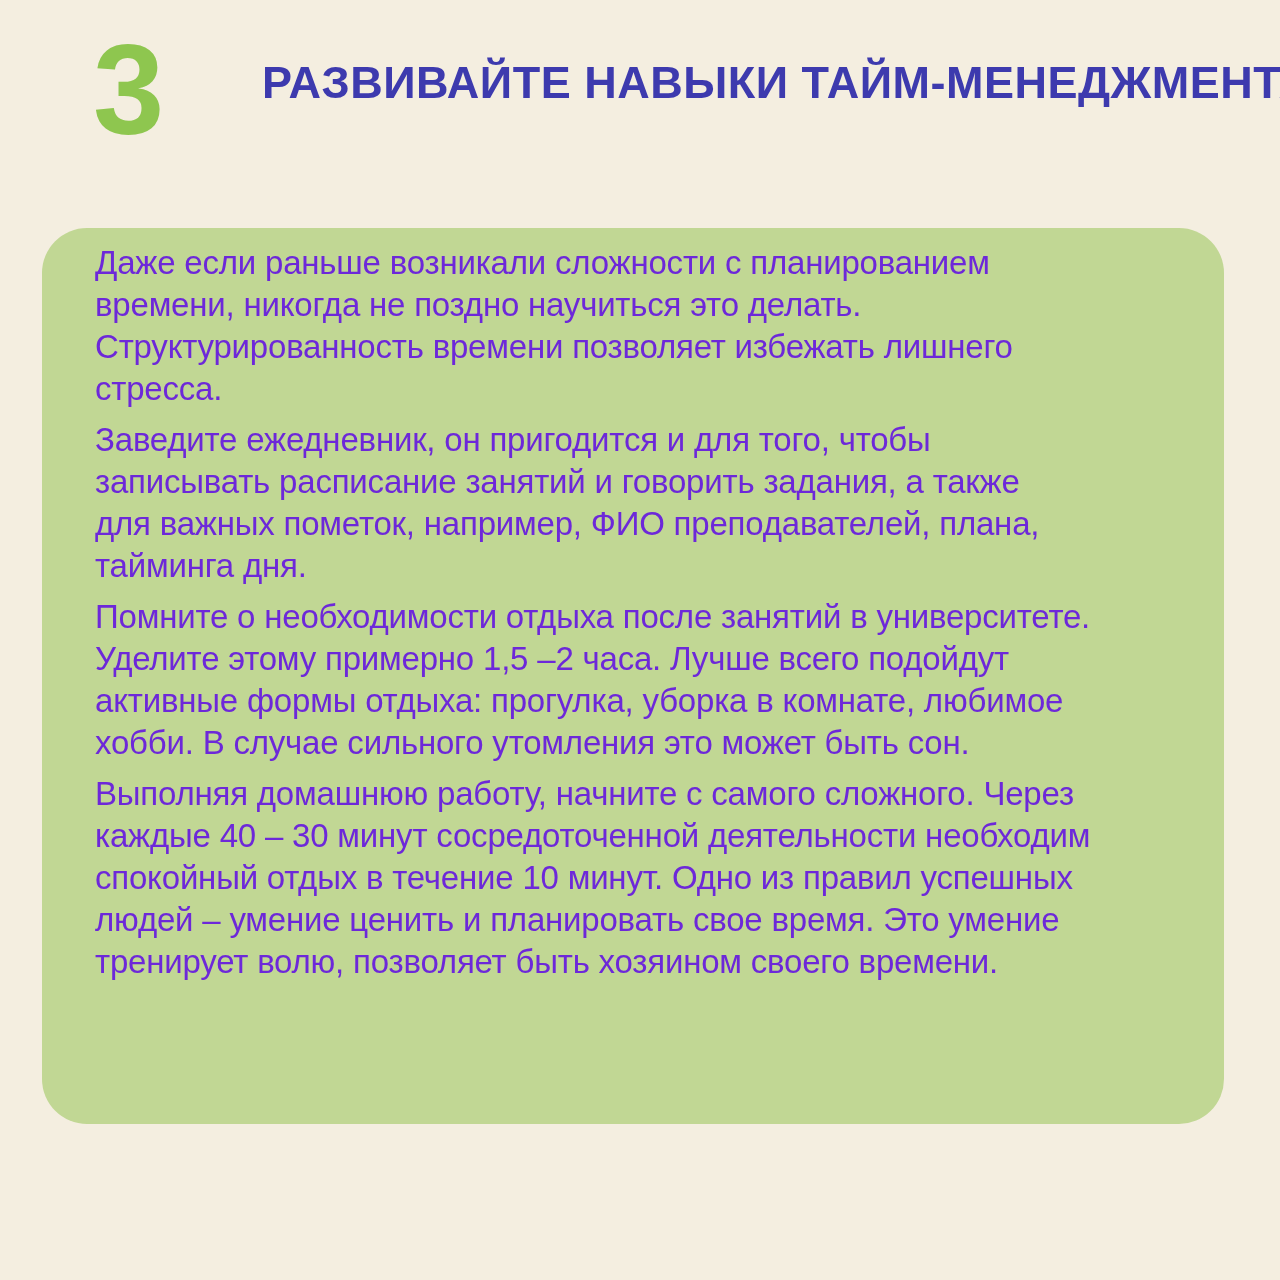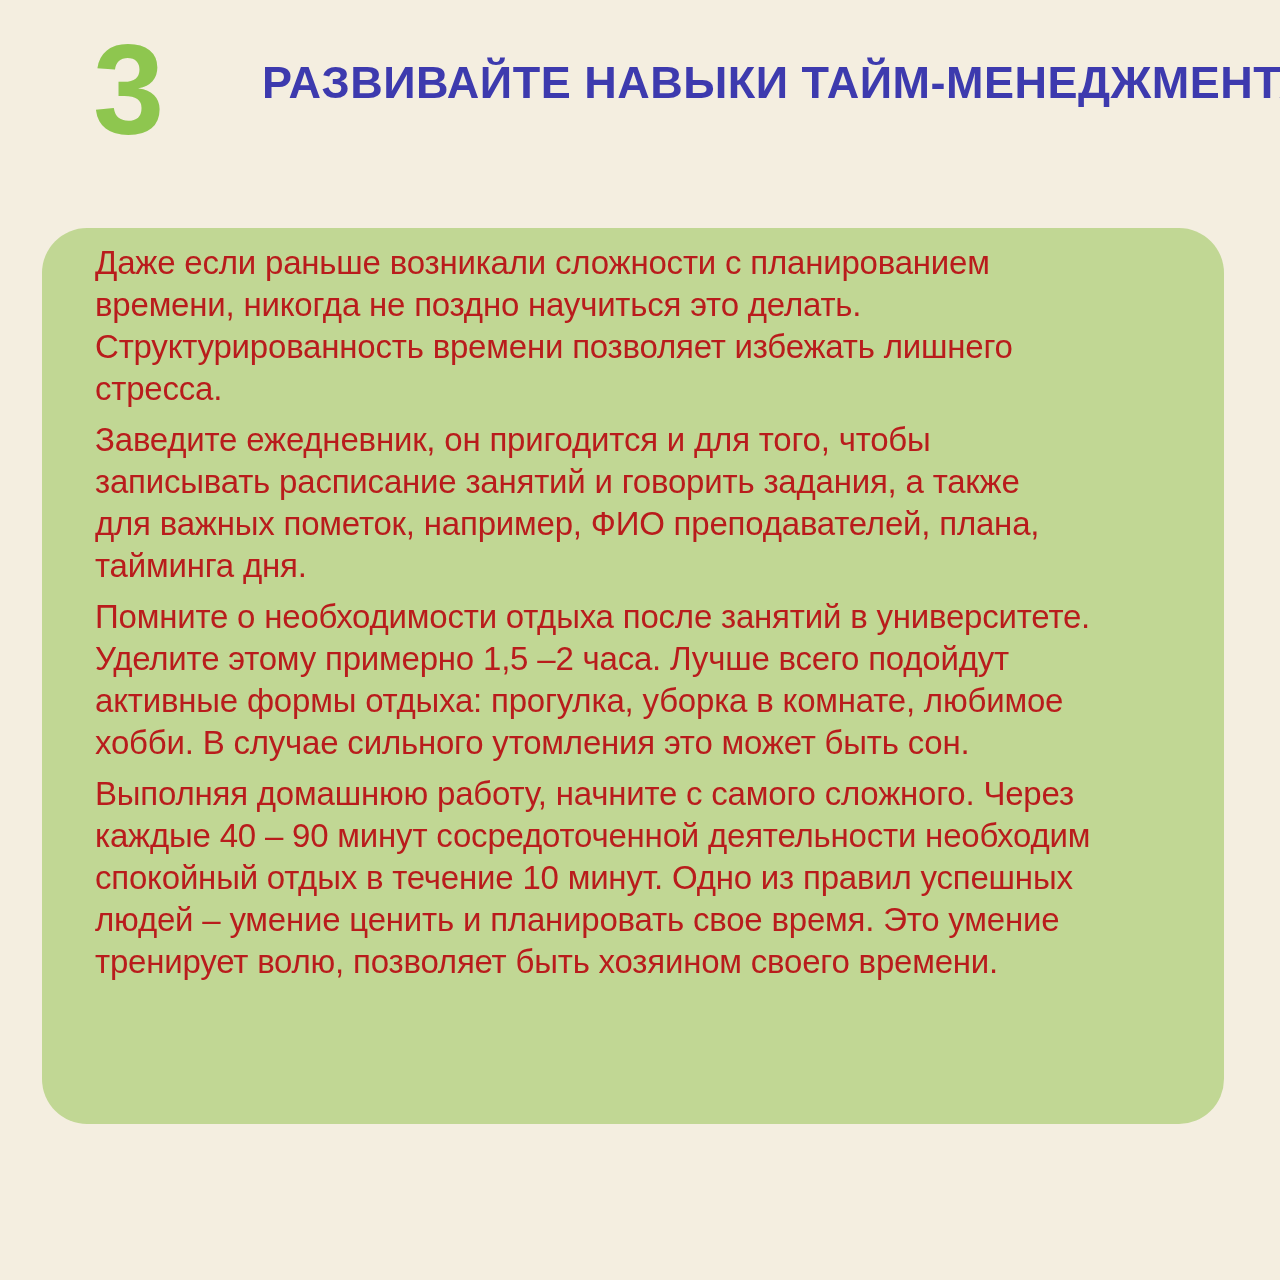"Даже если раньше возникали сложности" .content-card p { color: #b91c1c -> #6d28d9 }
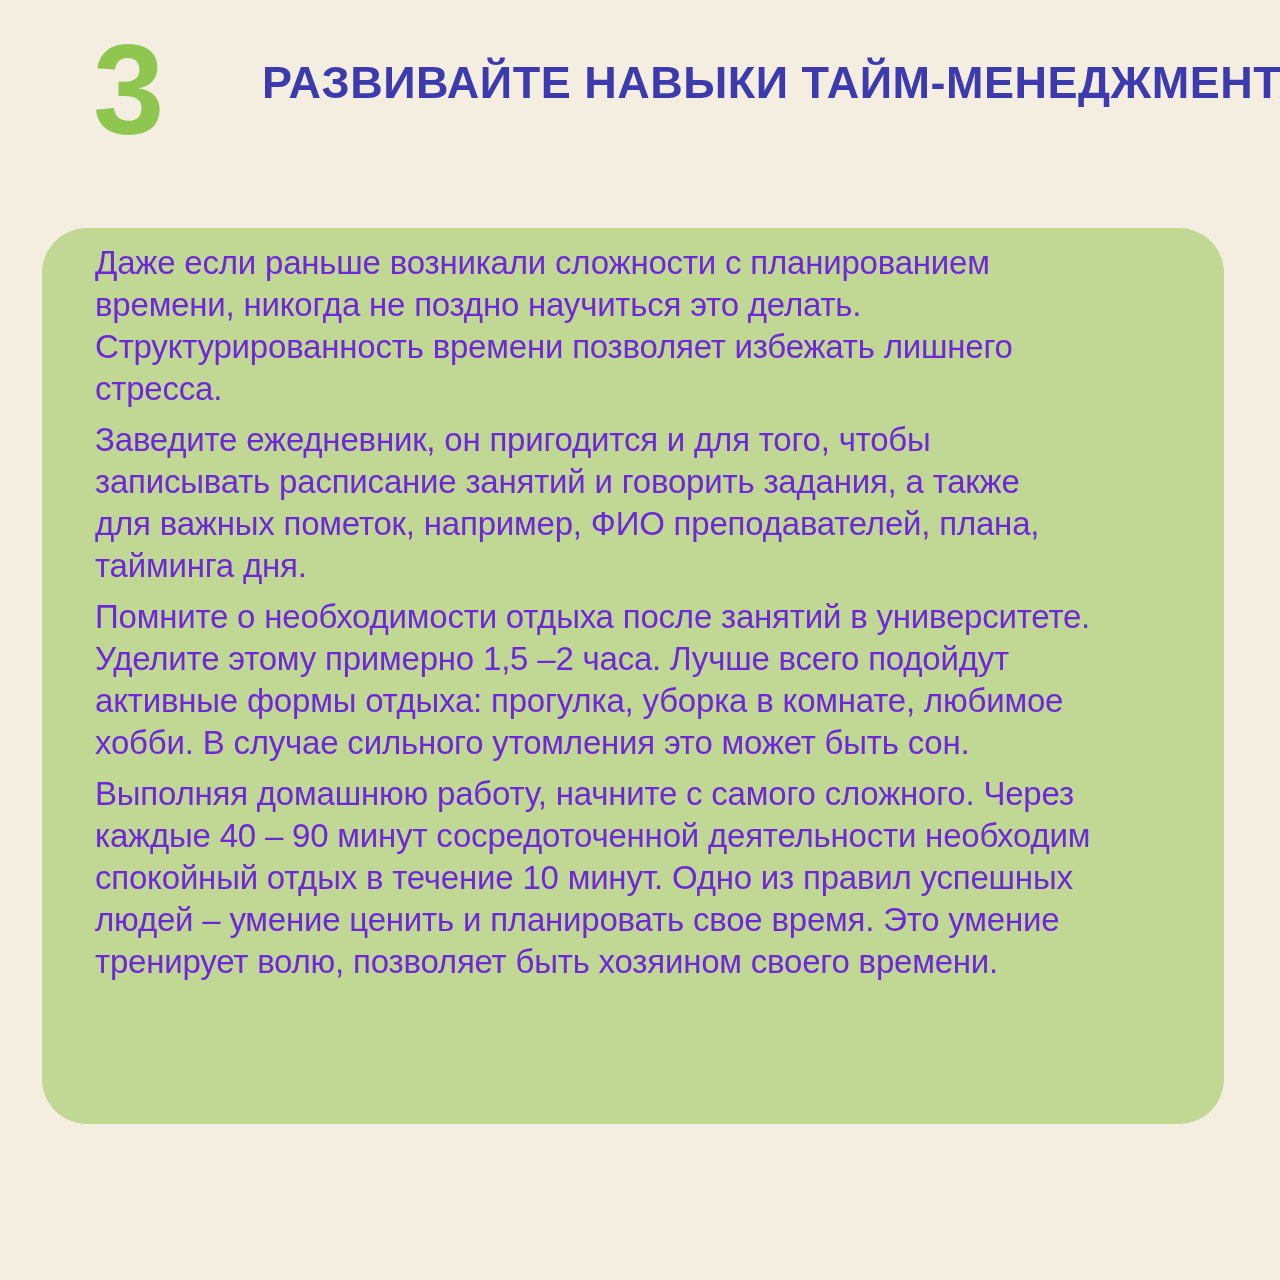"Выполняя домашнюю работу, начните с" p { text: 90 -> 30 }
